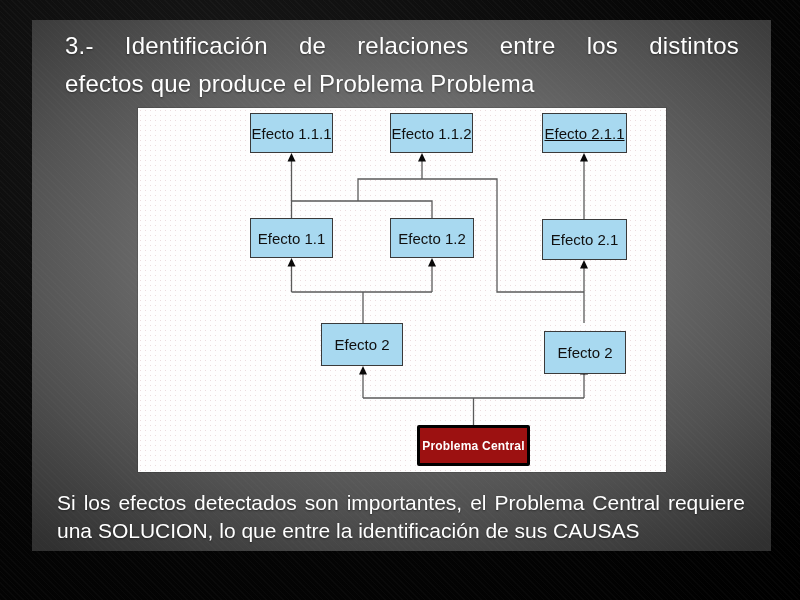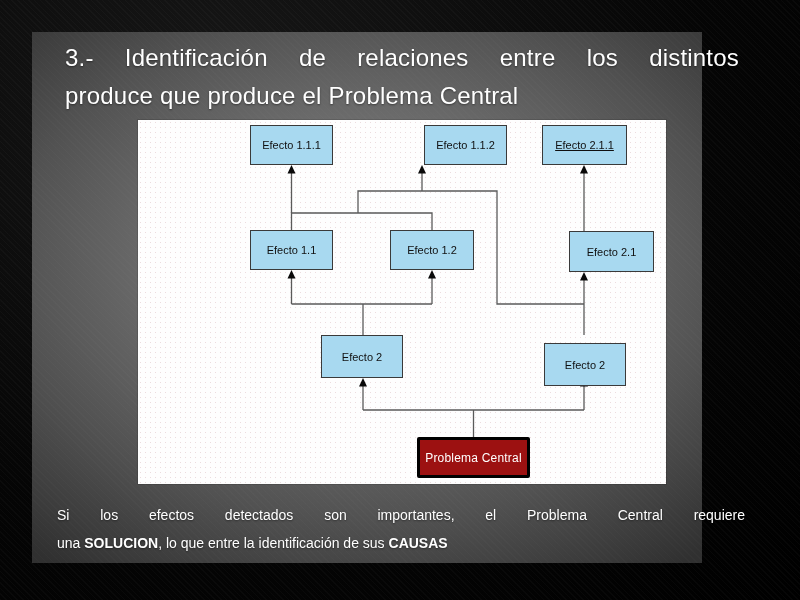"3.- Identificación de relaciones entre" .slide { top: 32px -> 20px; width: 670px -> 739px }
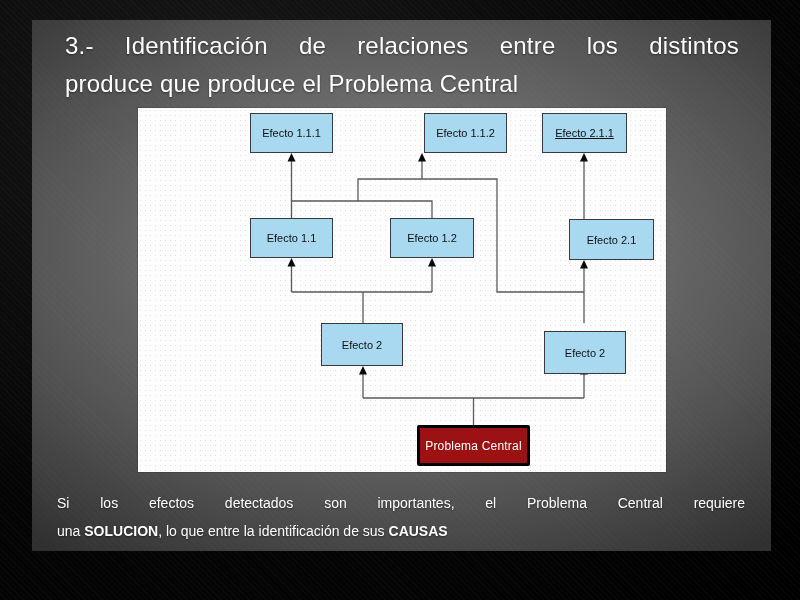"produce que produce el Problema" div.l2 { text: produce que produce el Problema Central -> efectos que produce el Problema Problema }
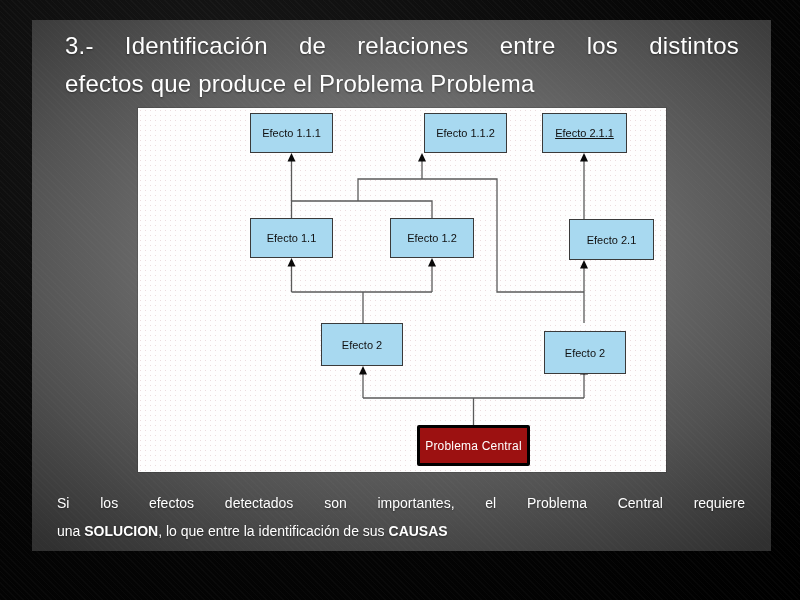"Efecto 1.1.1" .node { font-size: 11px -> 15px }
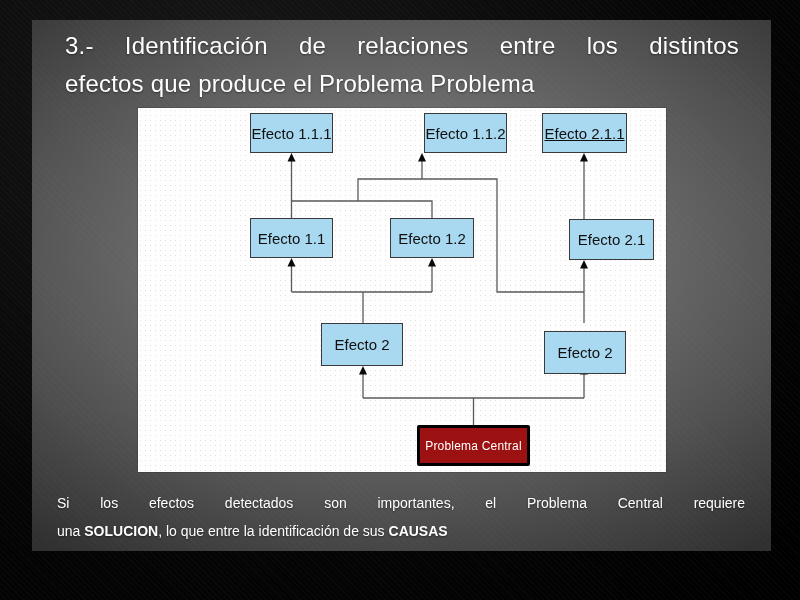"Efecto 1.1.2" div.node { margin-left: 34px -> none }
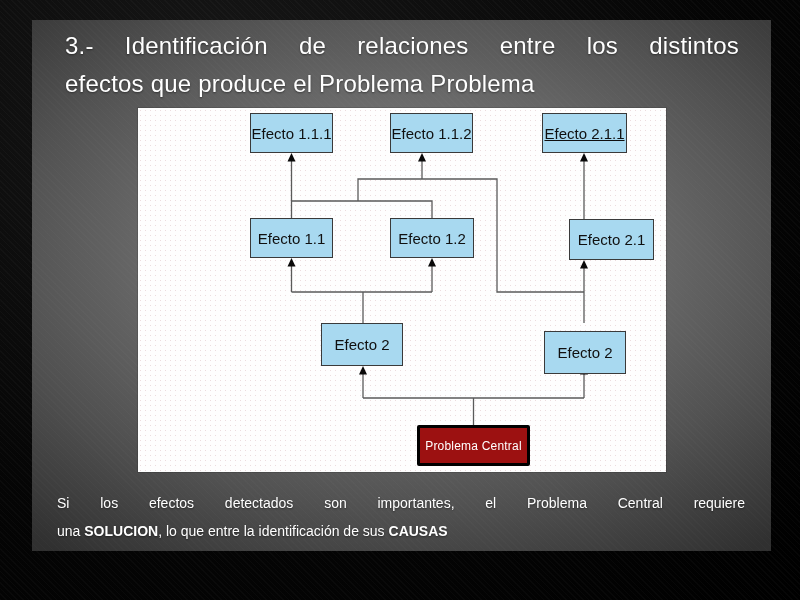"Efecto 2.1" div.node { margin-left: 27px -> none }
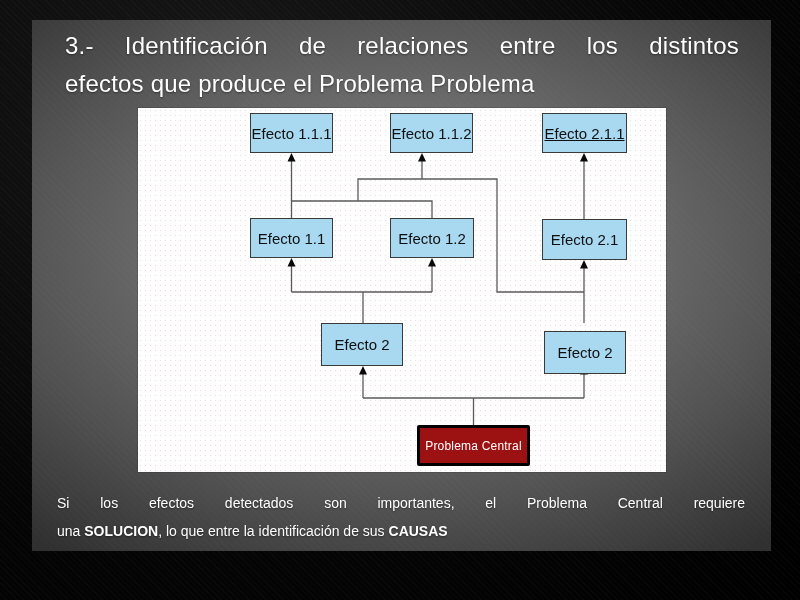"Problema Central" .problem { font-weight: normal -> bold }
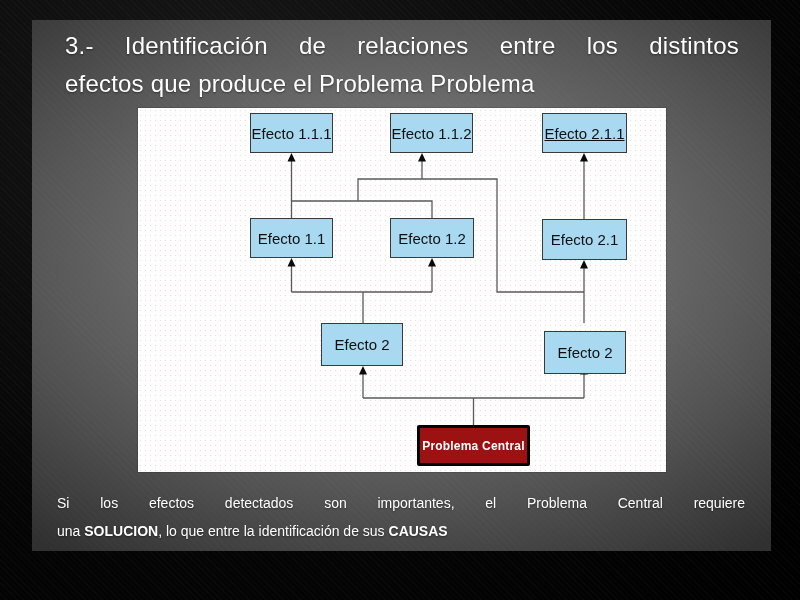"Si los efectos detectados son" .footer { font-size: 14px -> 21px }
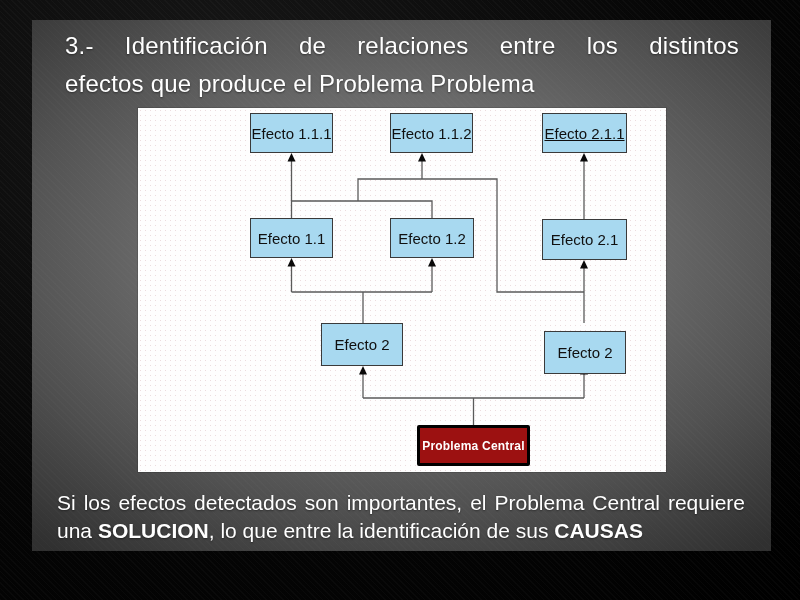"SOLUCION" .footer b { font-weight: bold -> normal }
